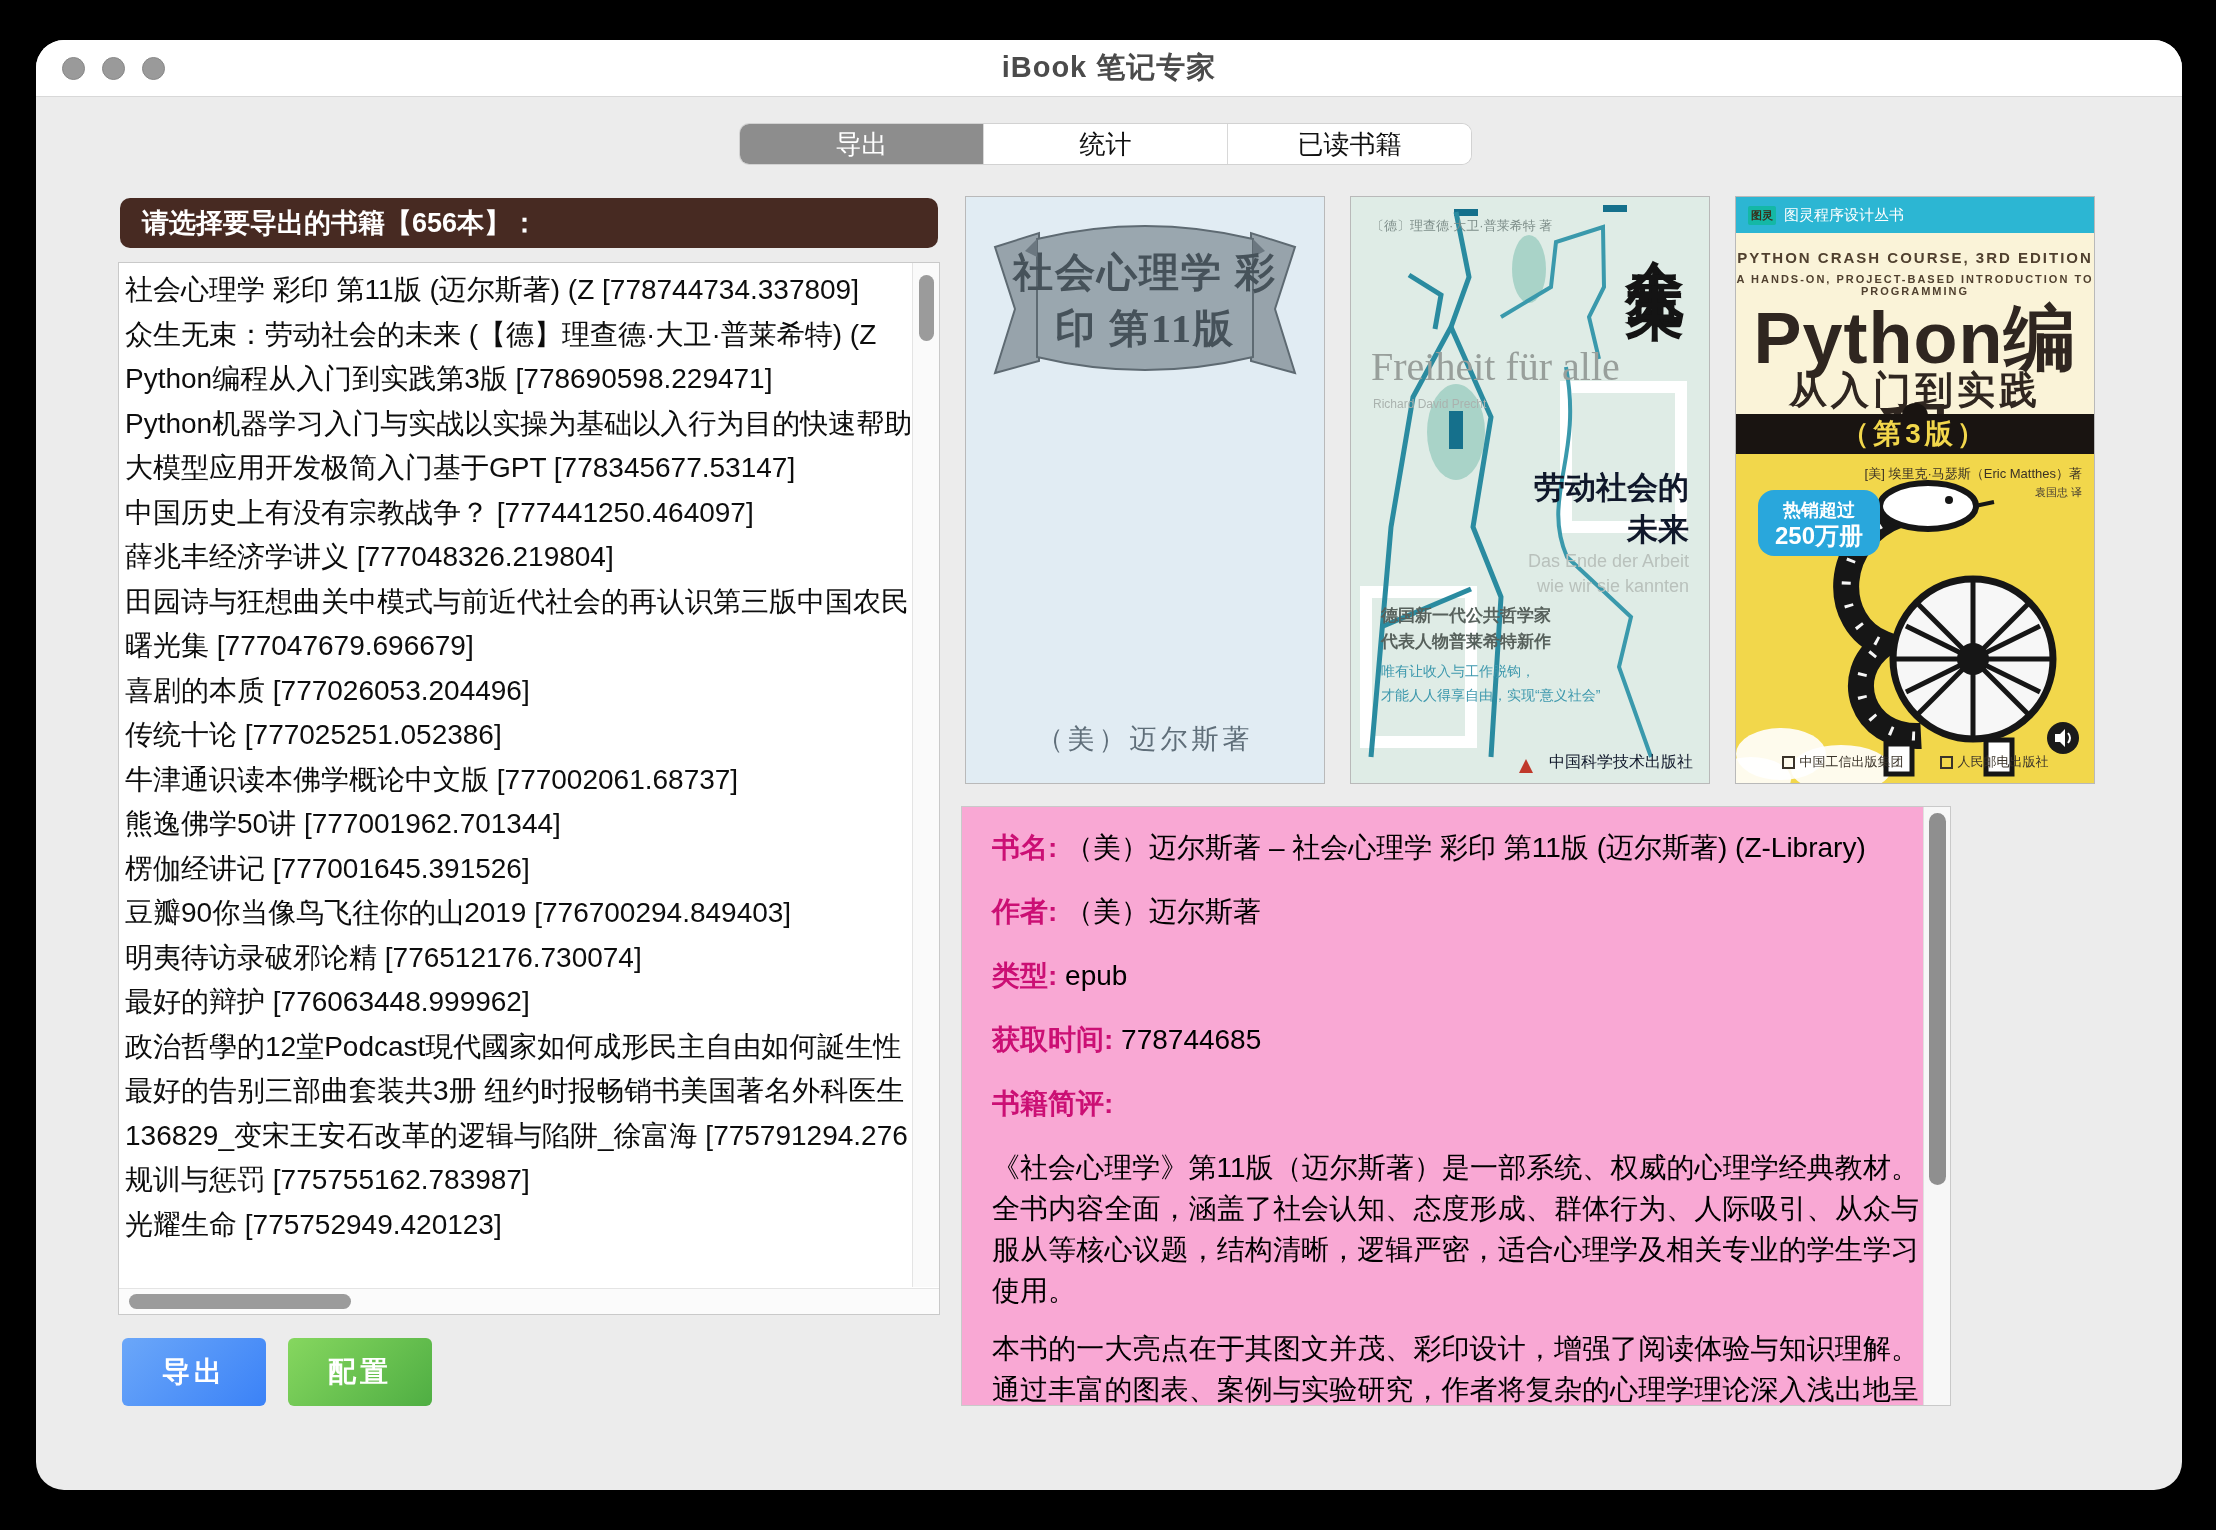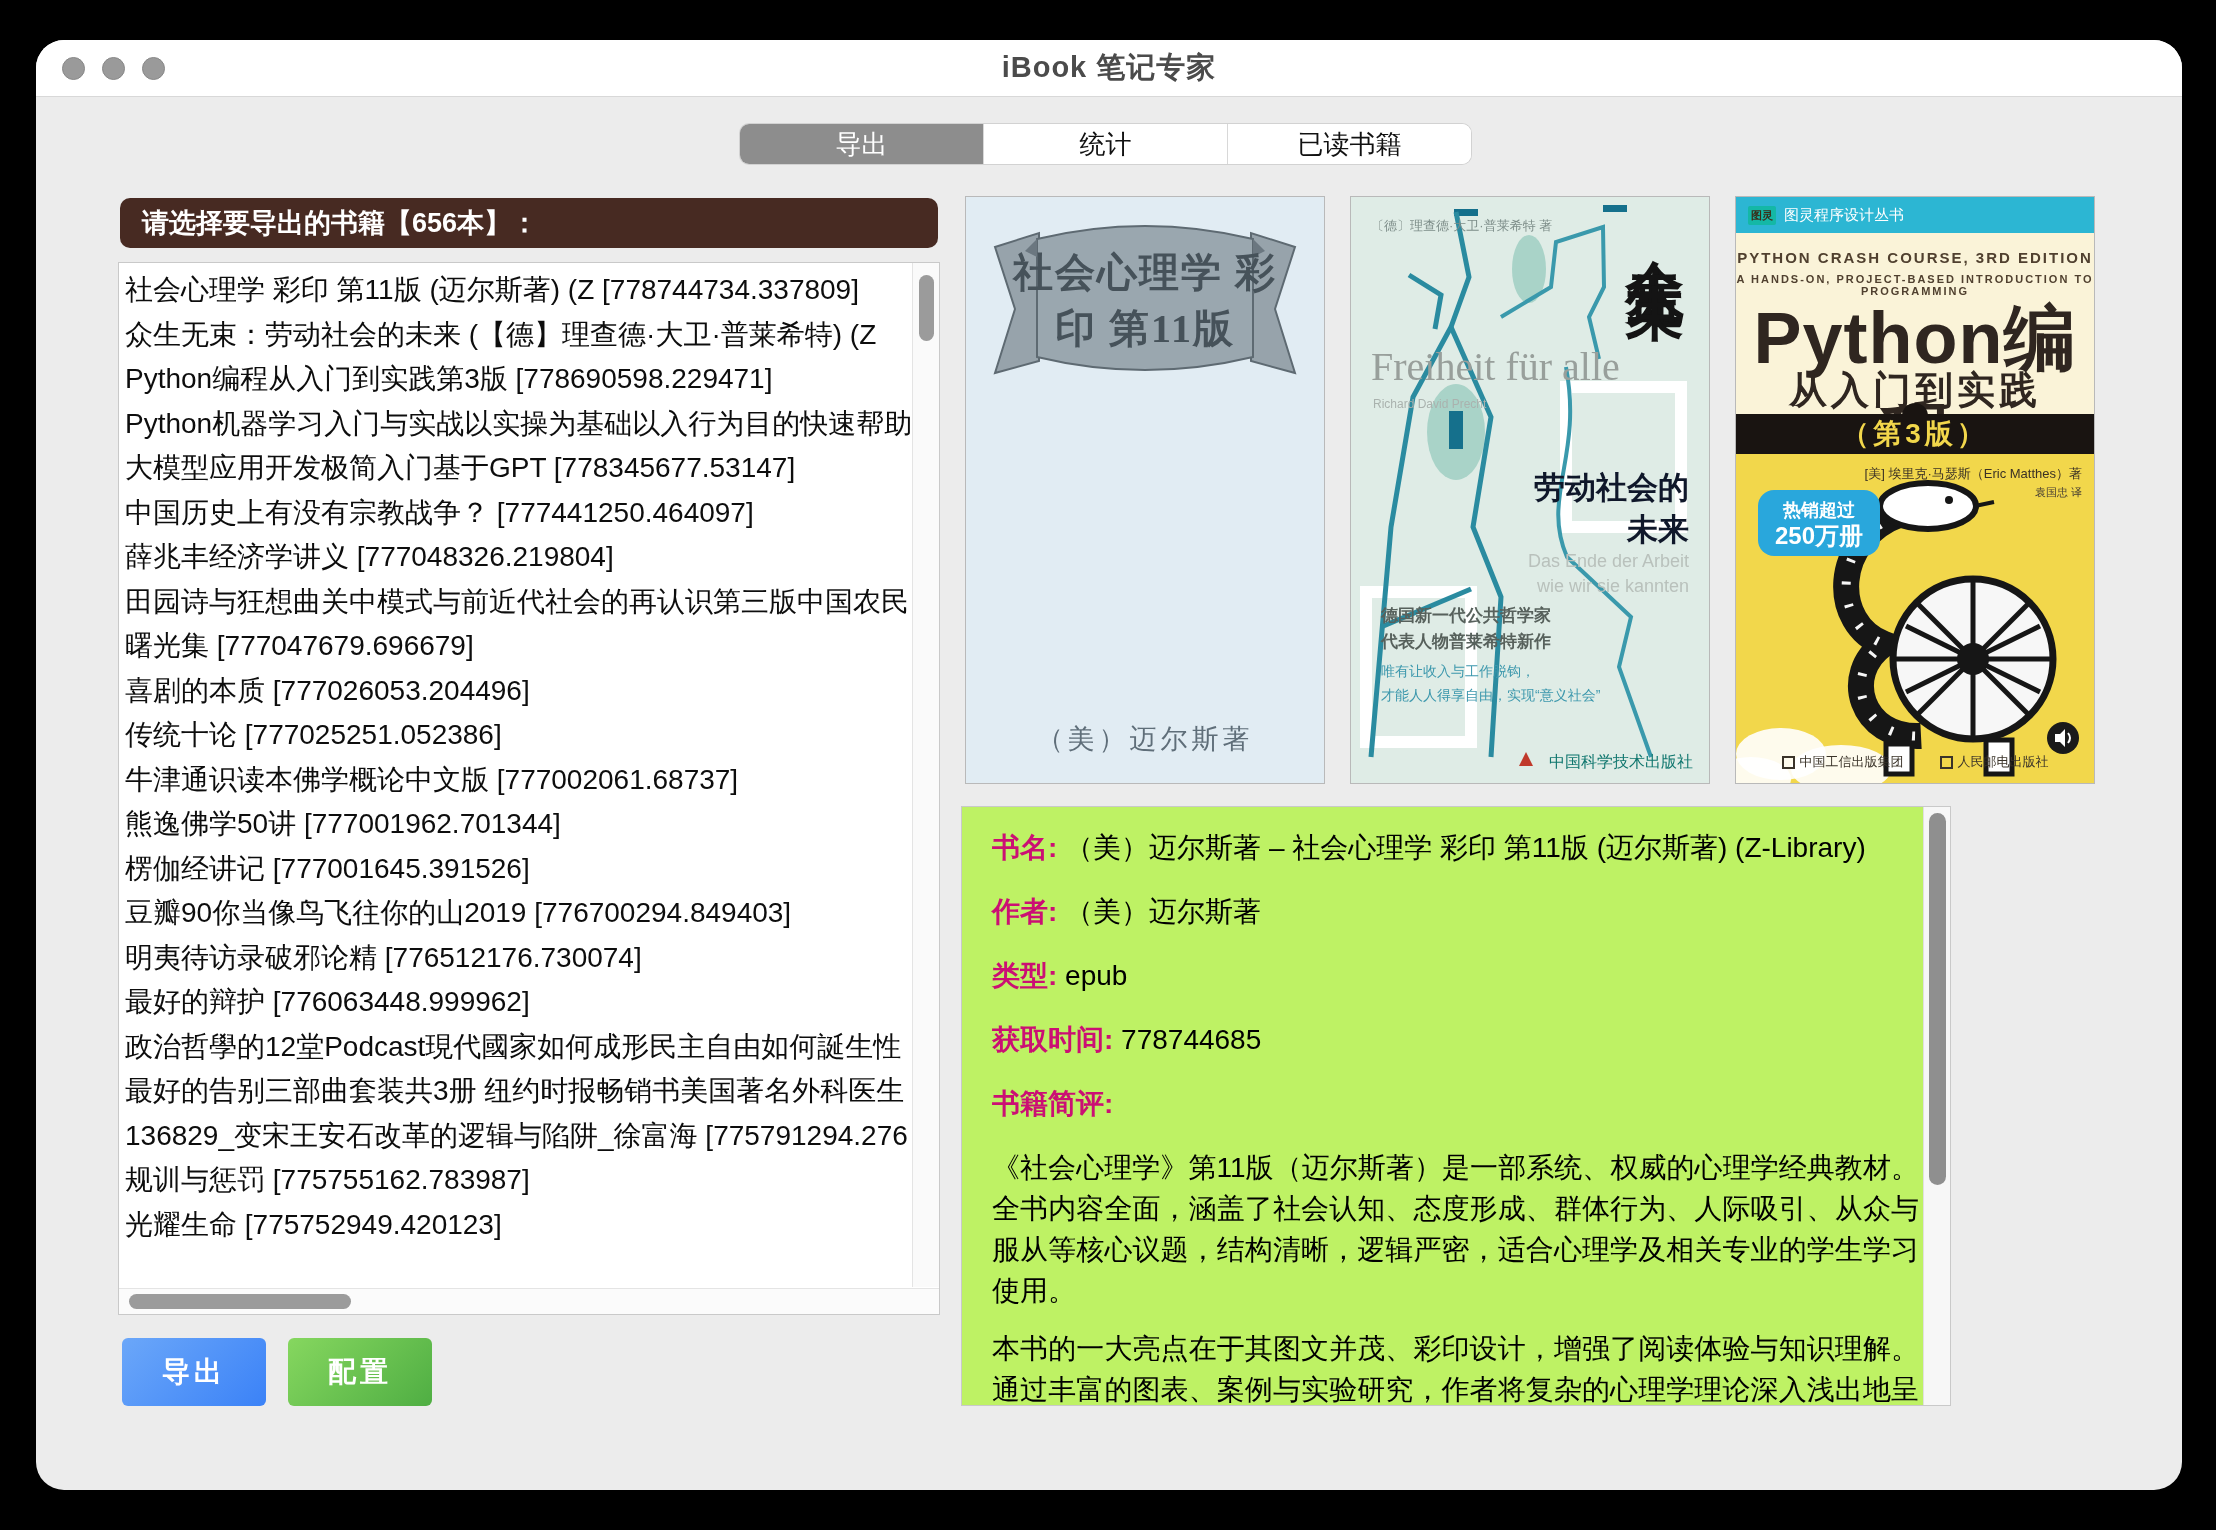"中国科学技术出版社" .c2-pub { align-items: flex-start -> flex-end; color: #0f766e -> #0f172a }
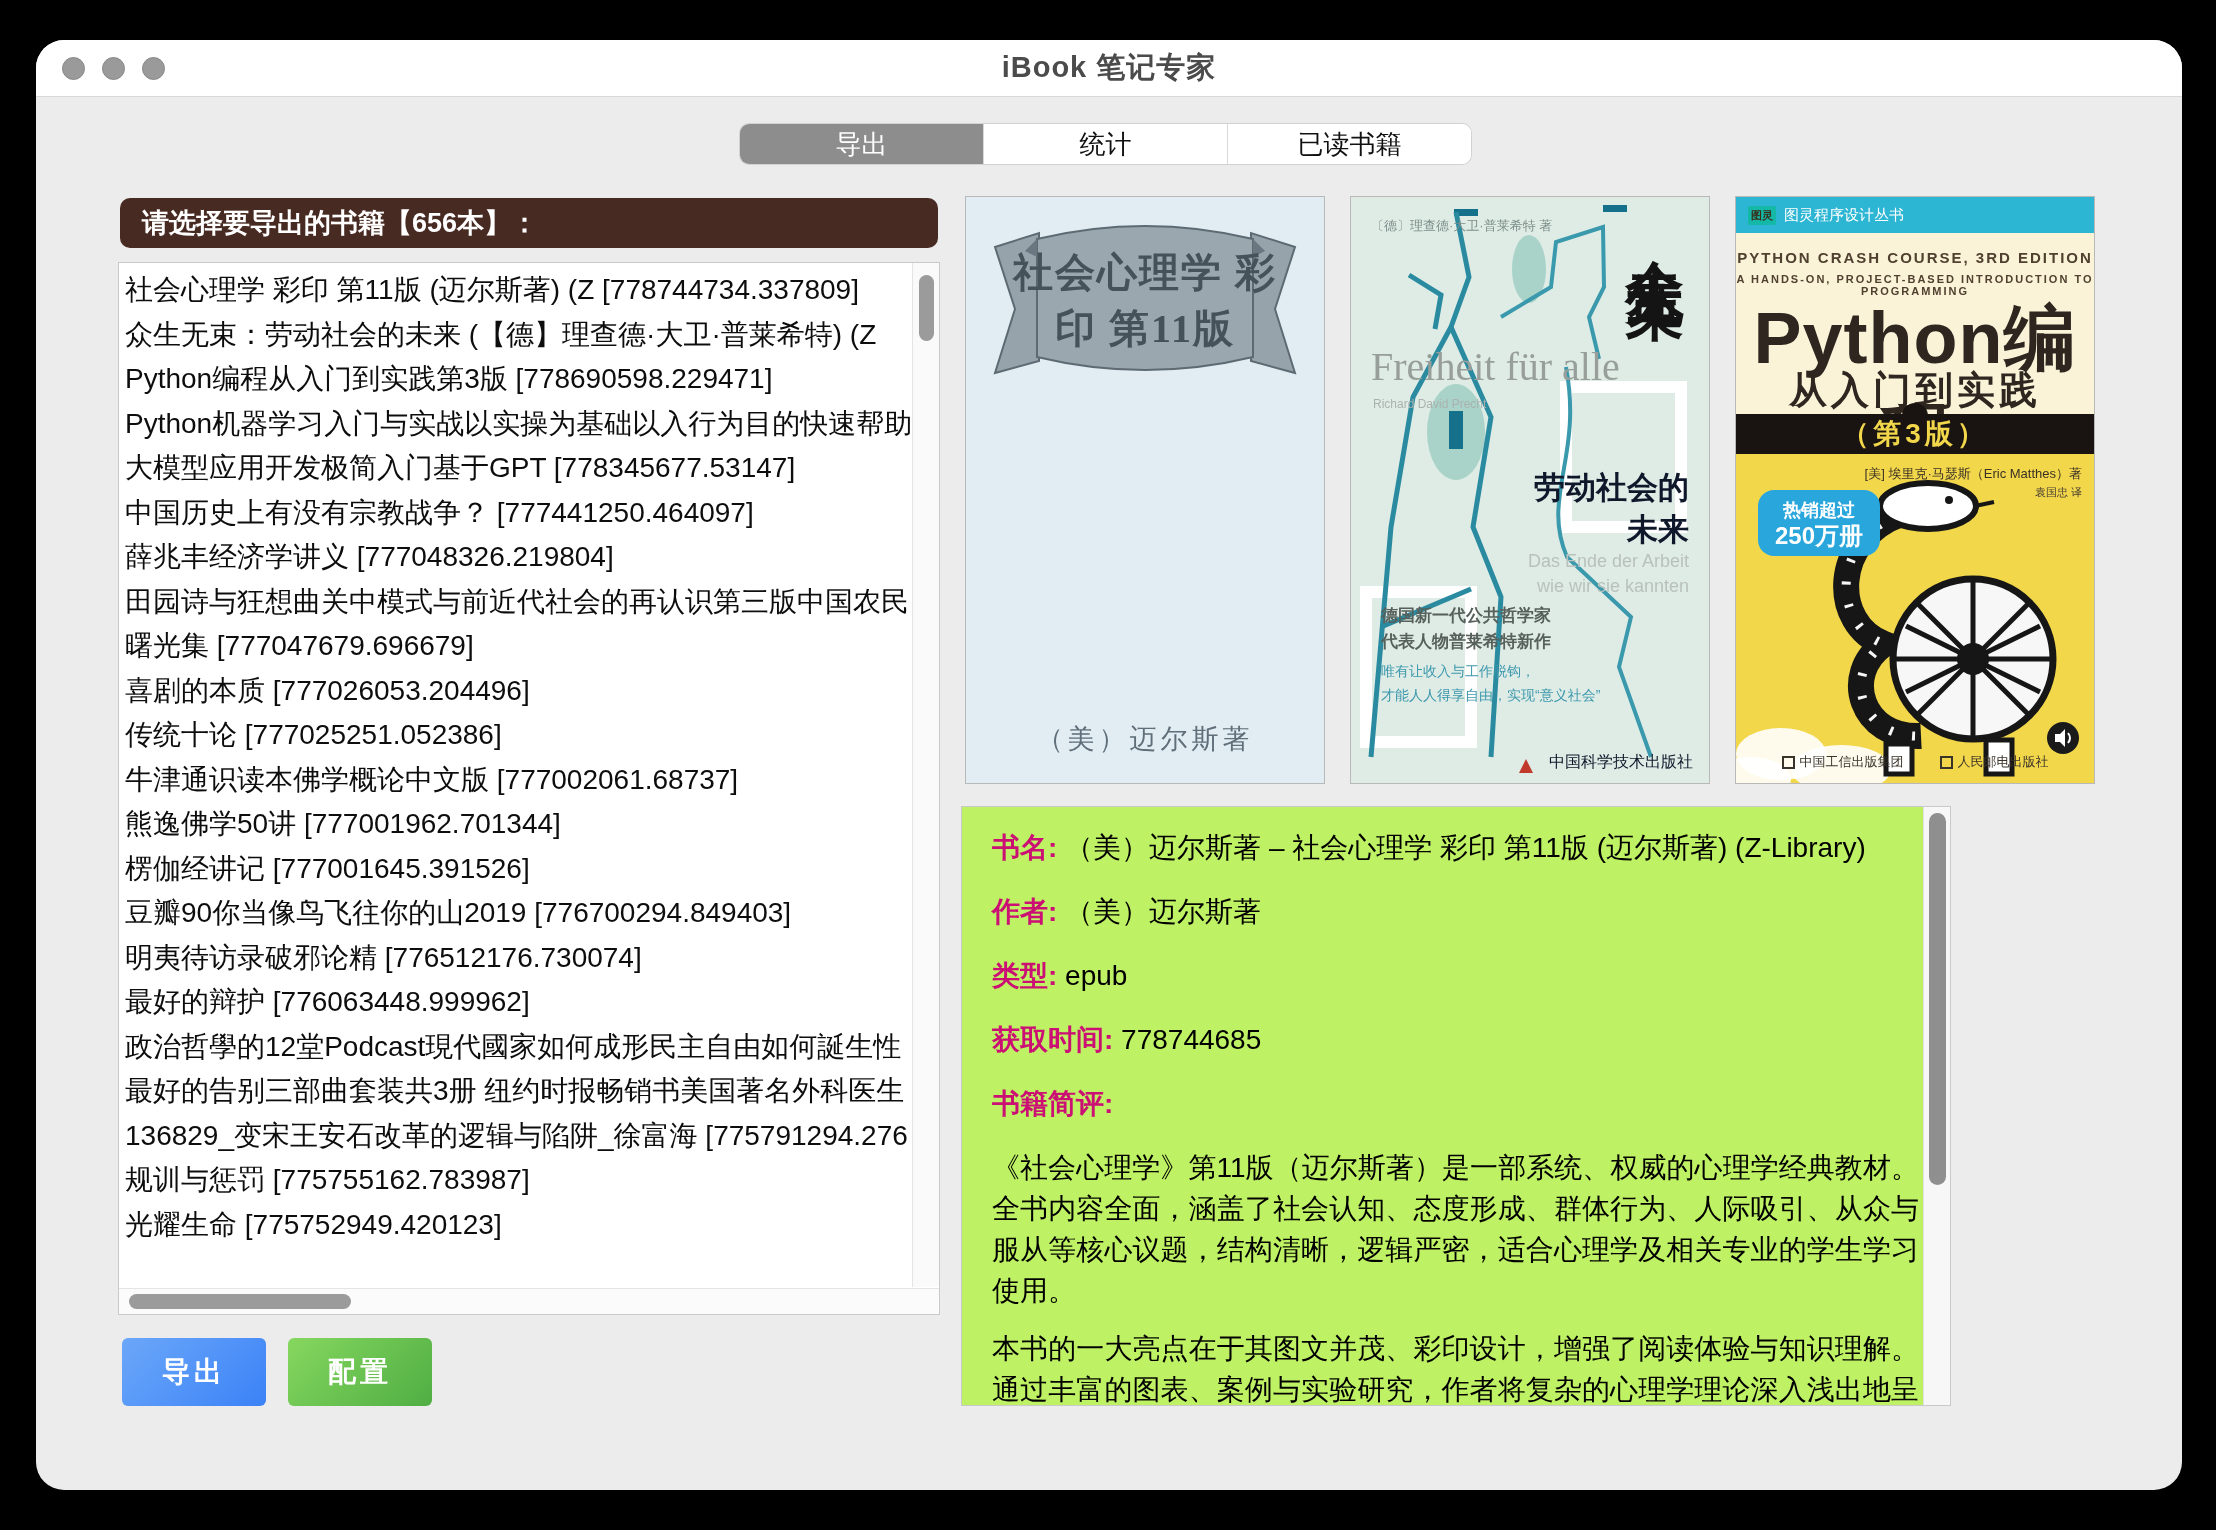"书名: （美）迈尔斯著 – 社会心理学 彩印" .detail { background: #bef264 -> #f9a8d4 }
